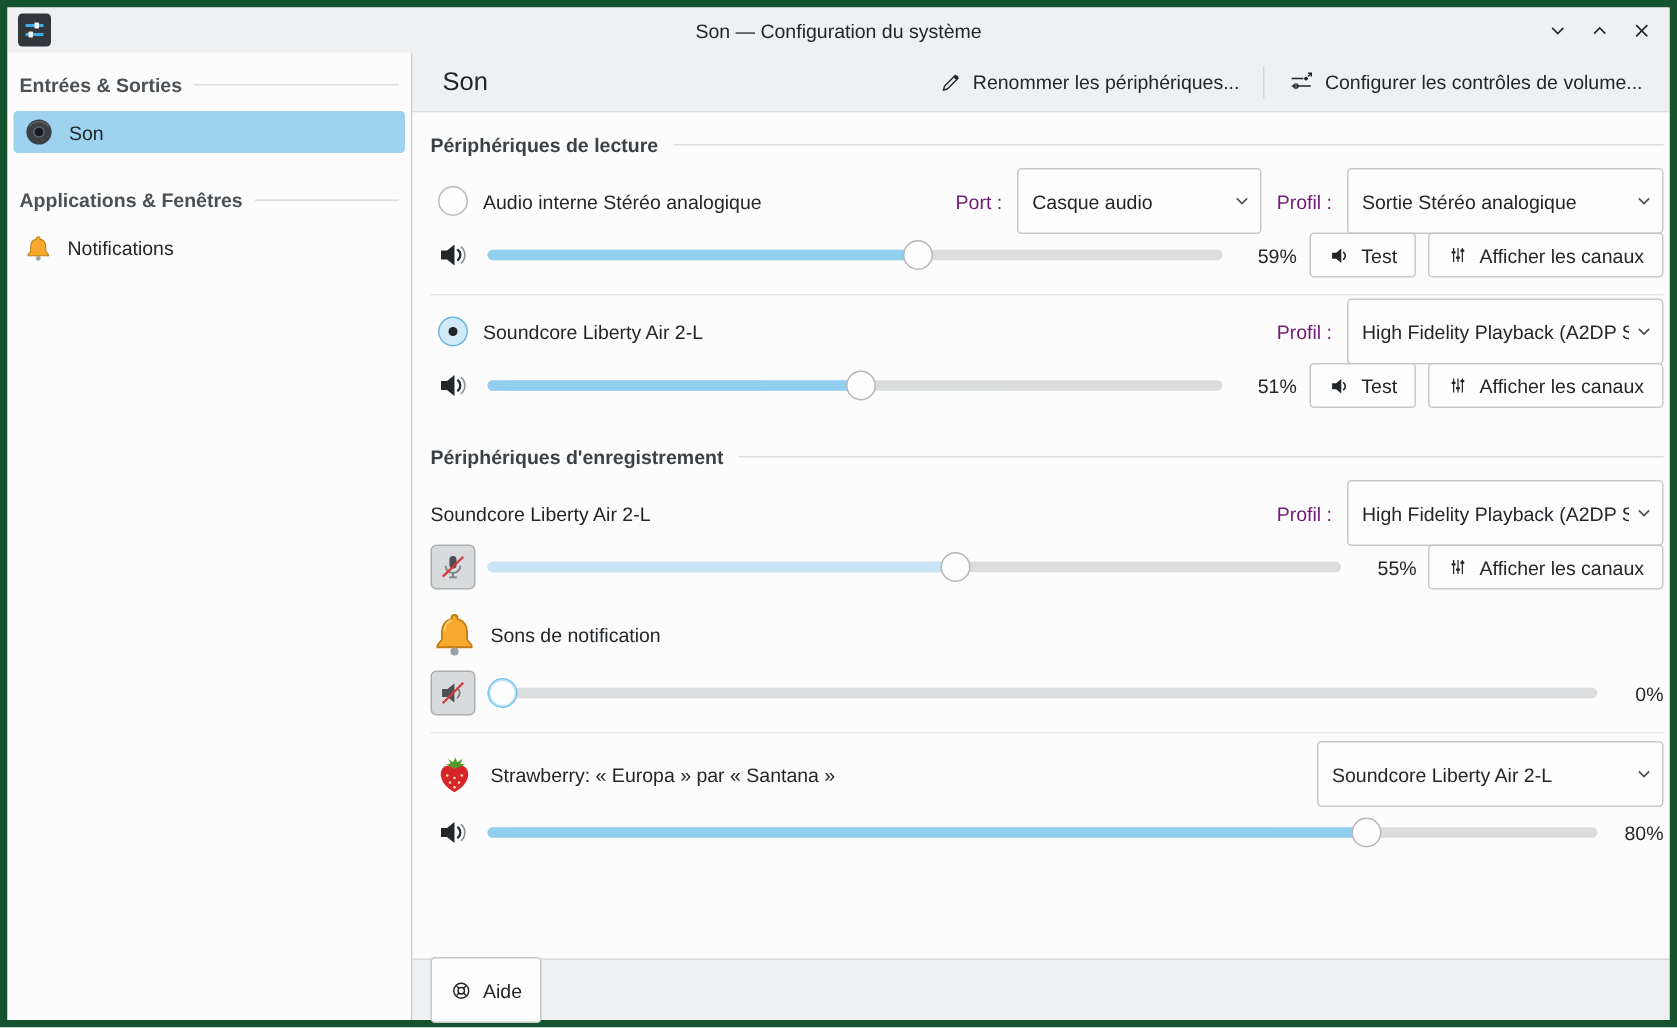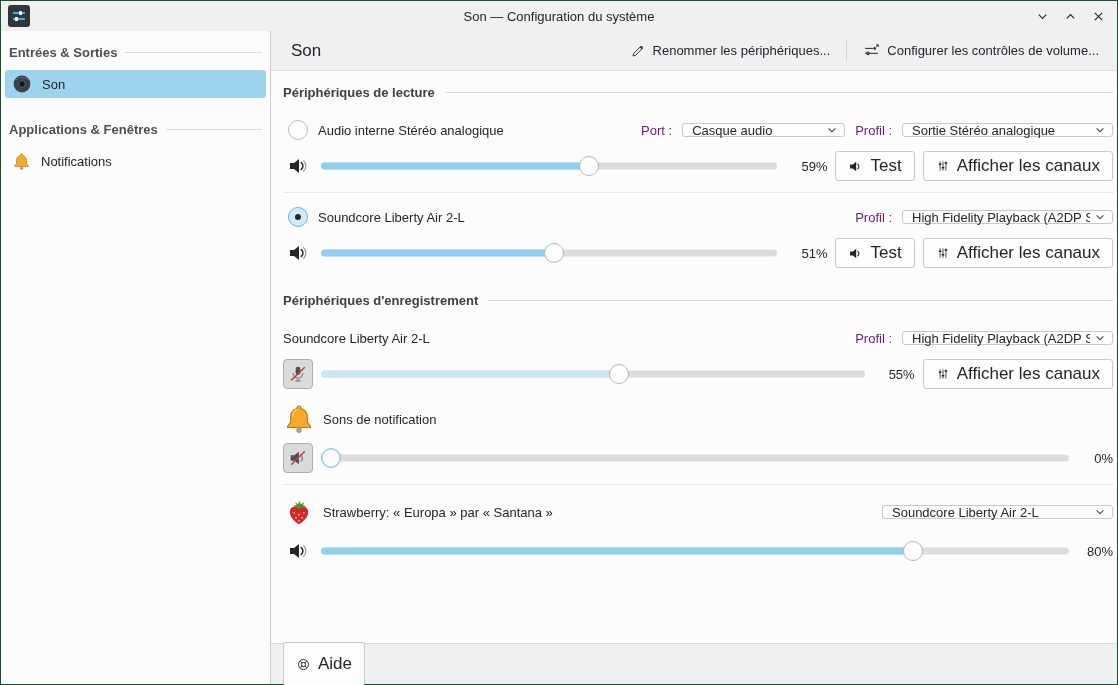"Son — Configuration du système" .window { border: 1px solid #14532d -> 5px solid #14532d }
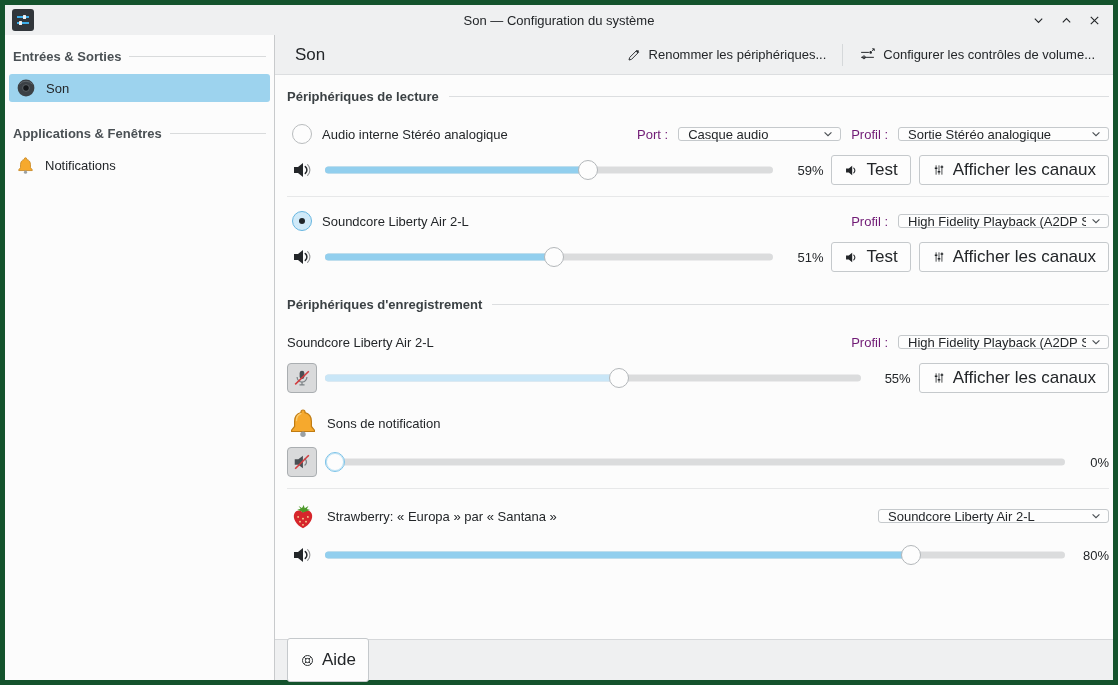"Casque audio" .combo { height: 14px -> 44px }
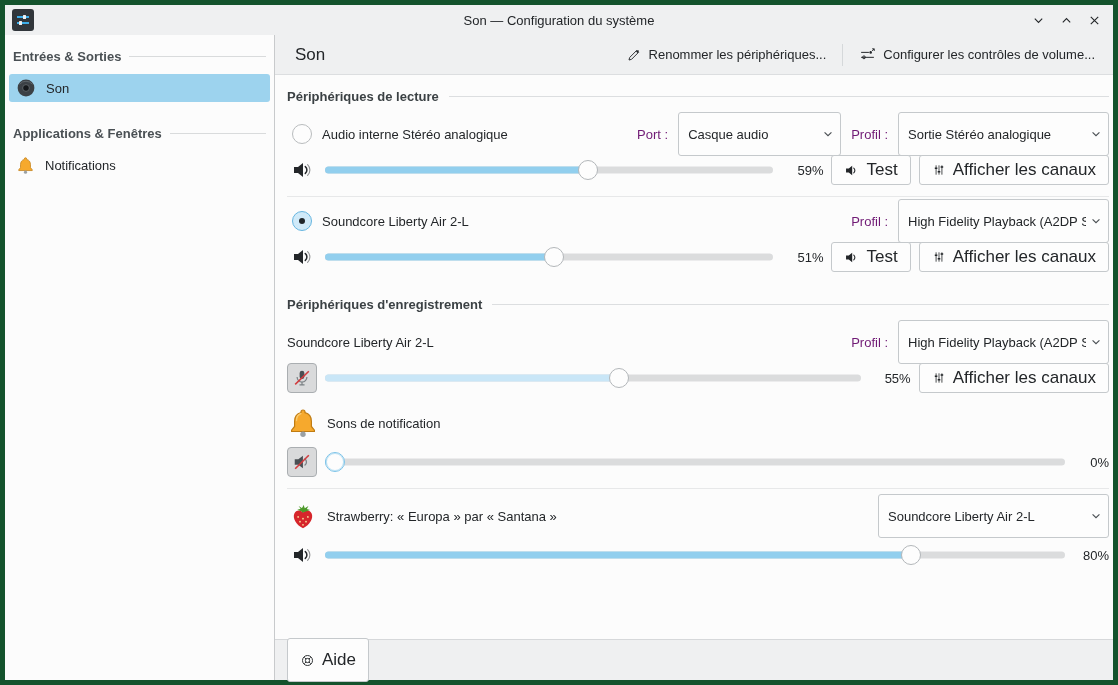"Test" .btn { font-size: 17px -> 13px }
